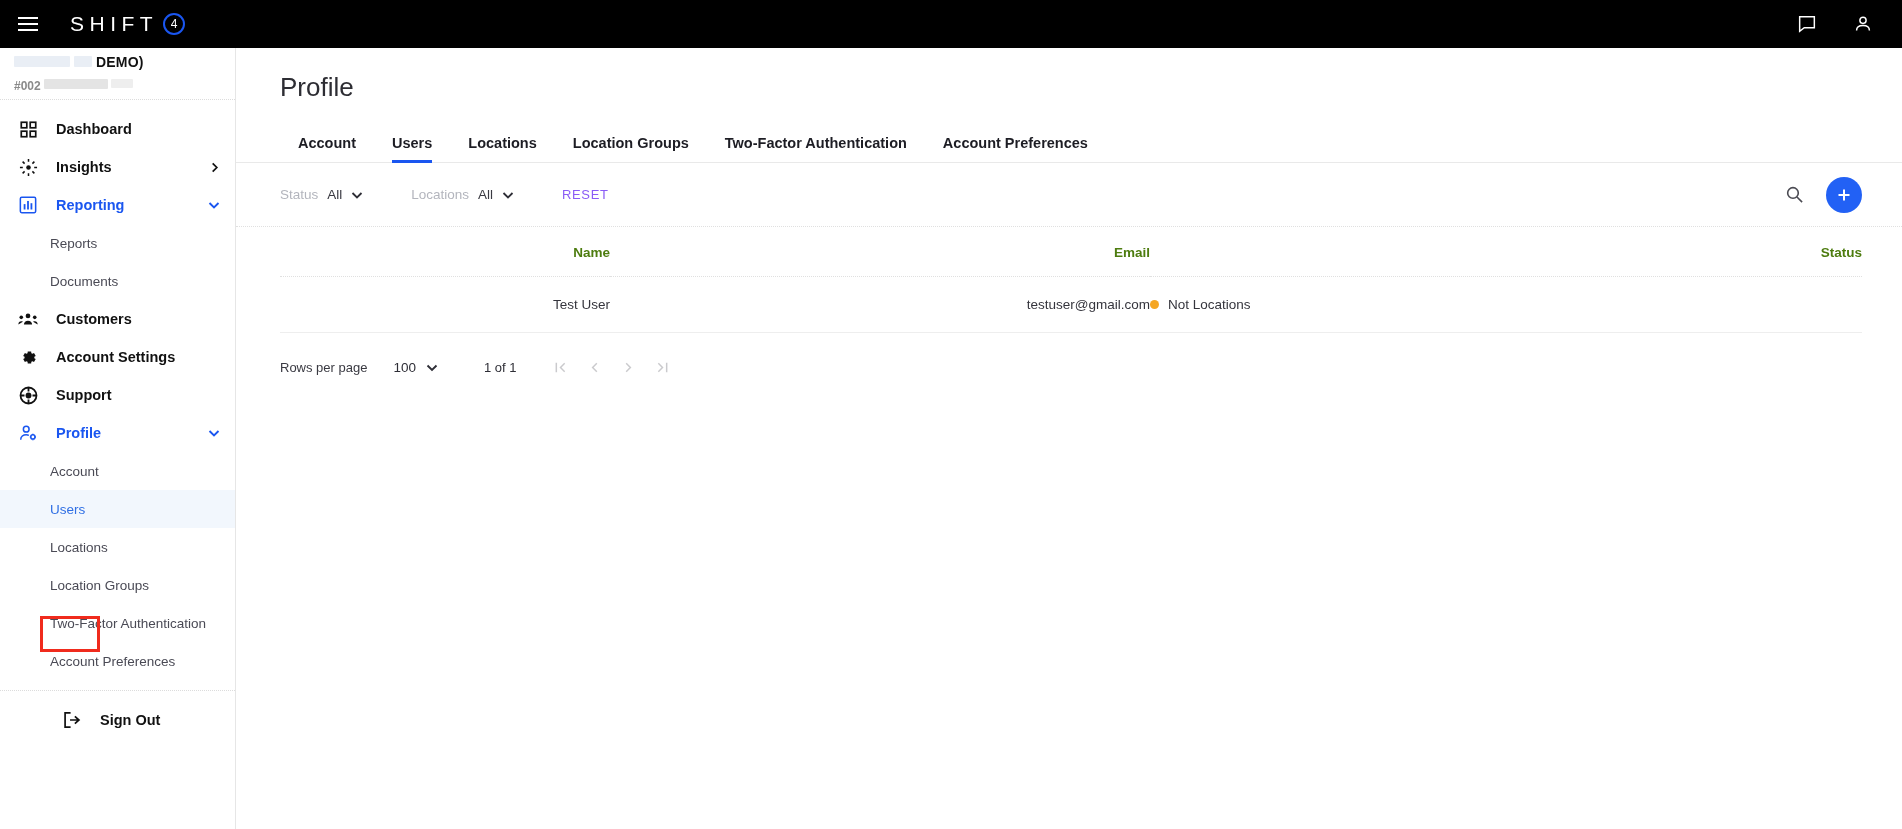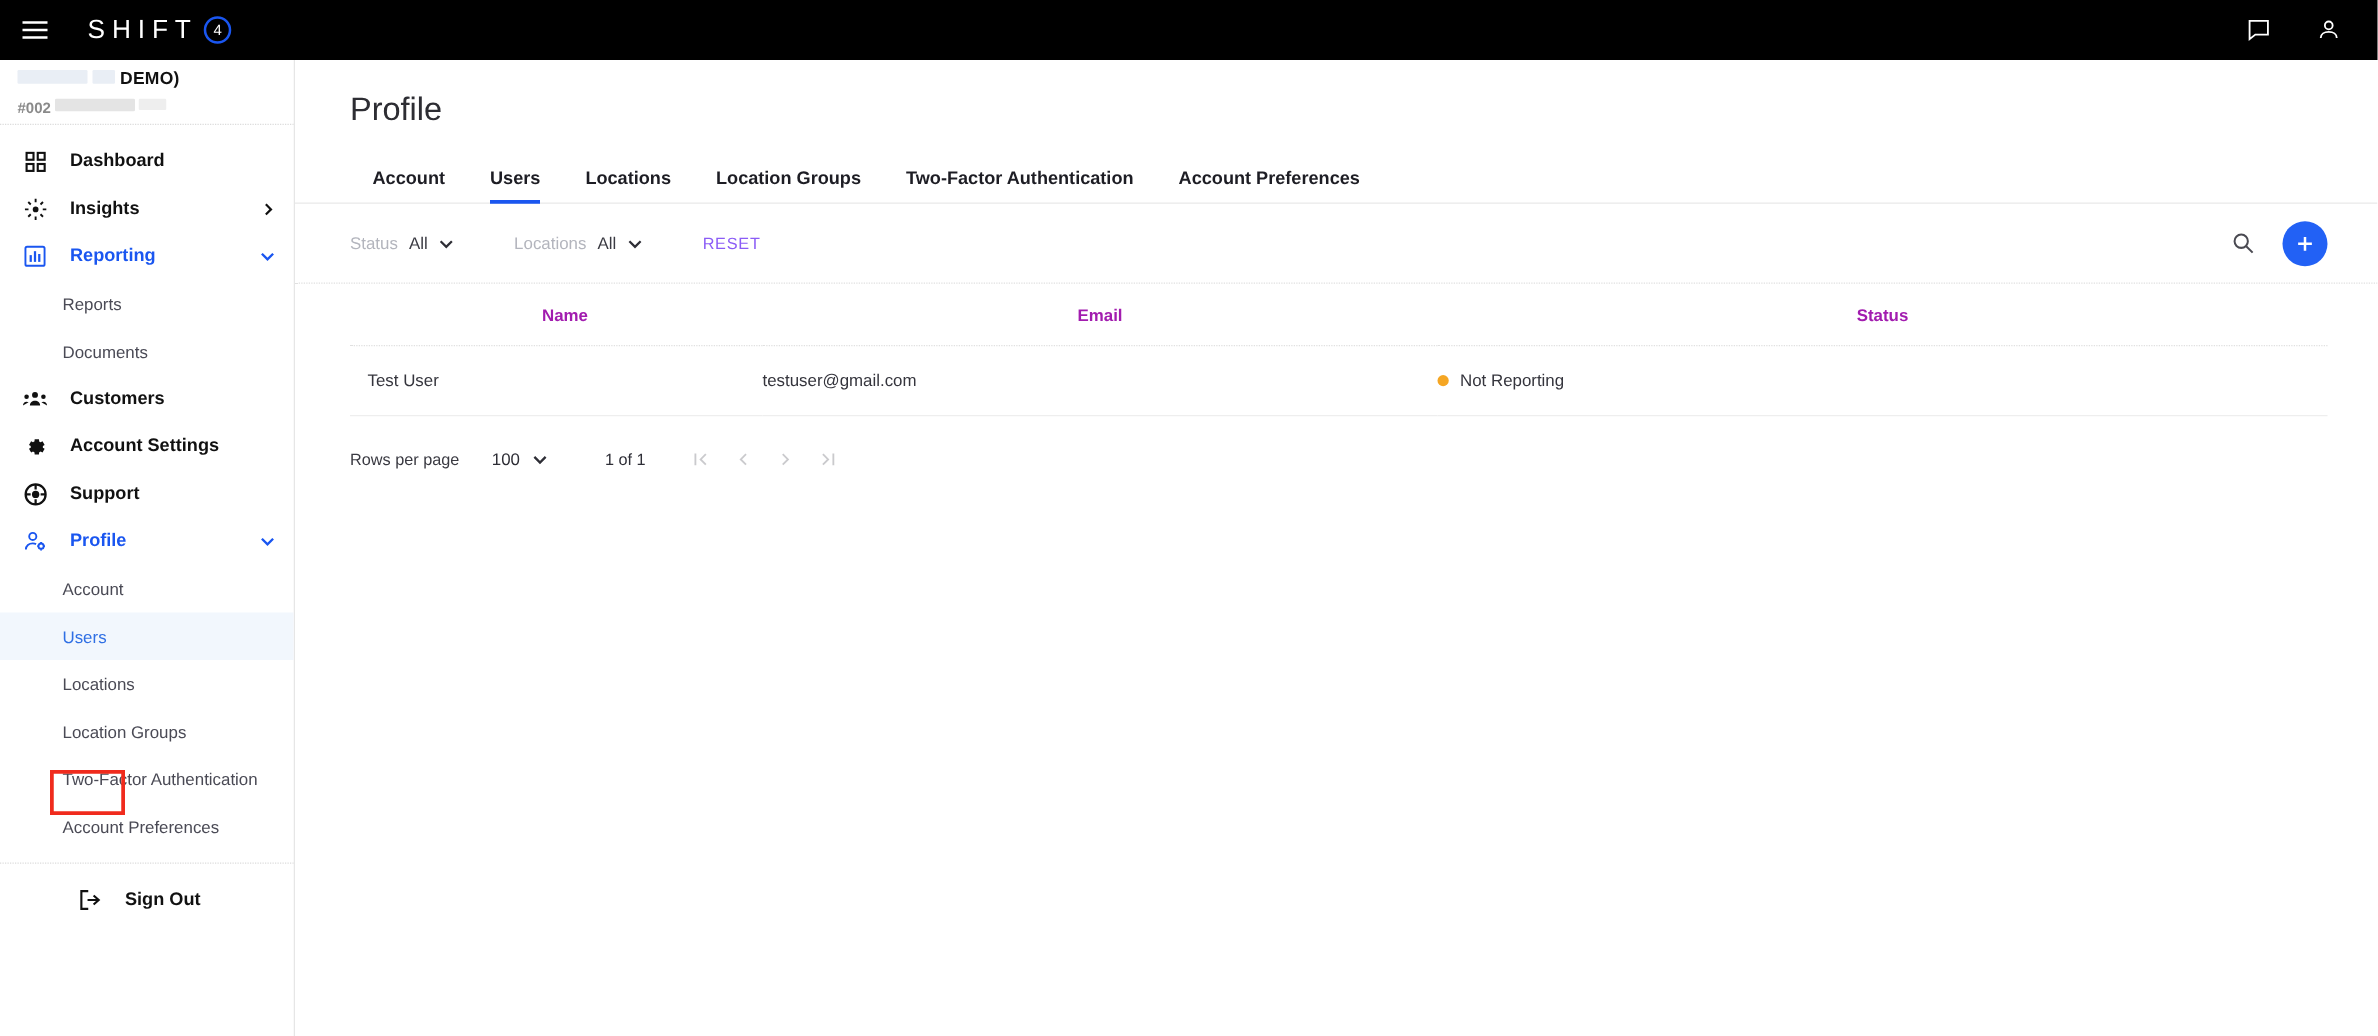"Name" table.userlist th { color: #a21caf -> #4d7c0f; text-align: center -> right }
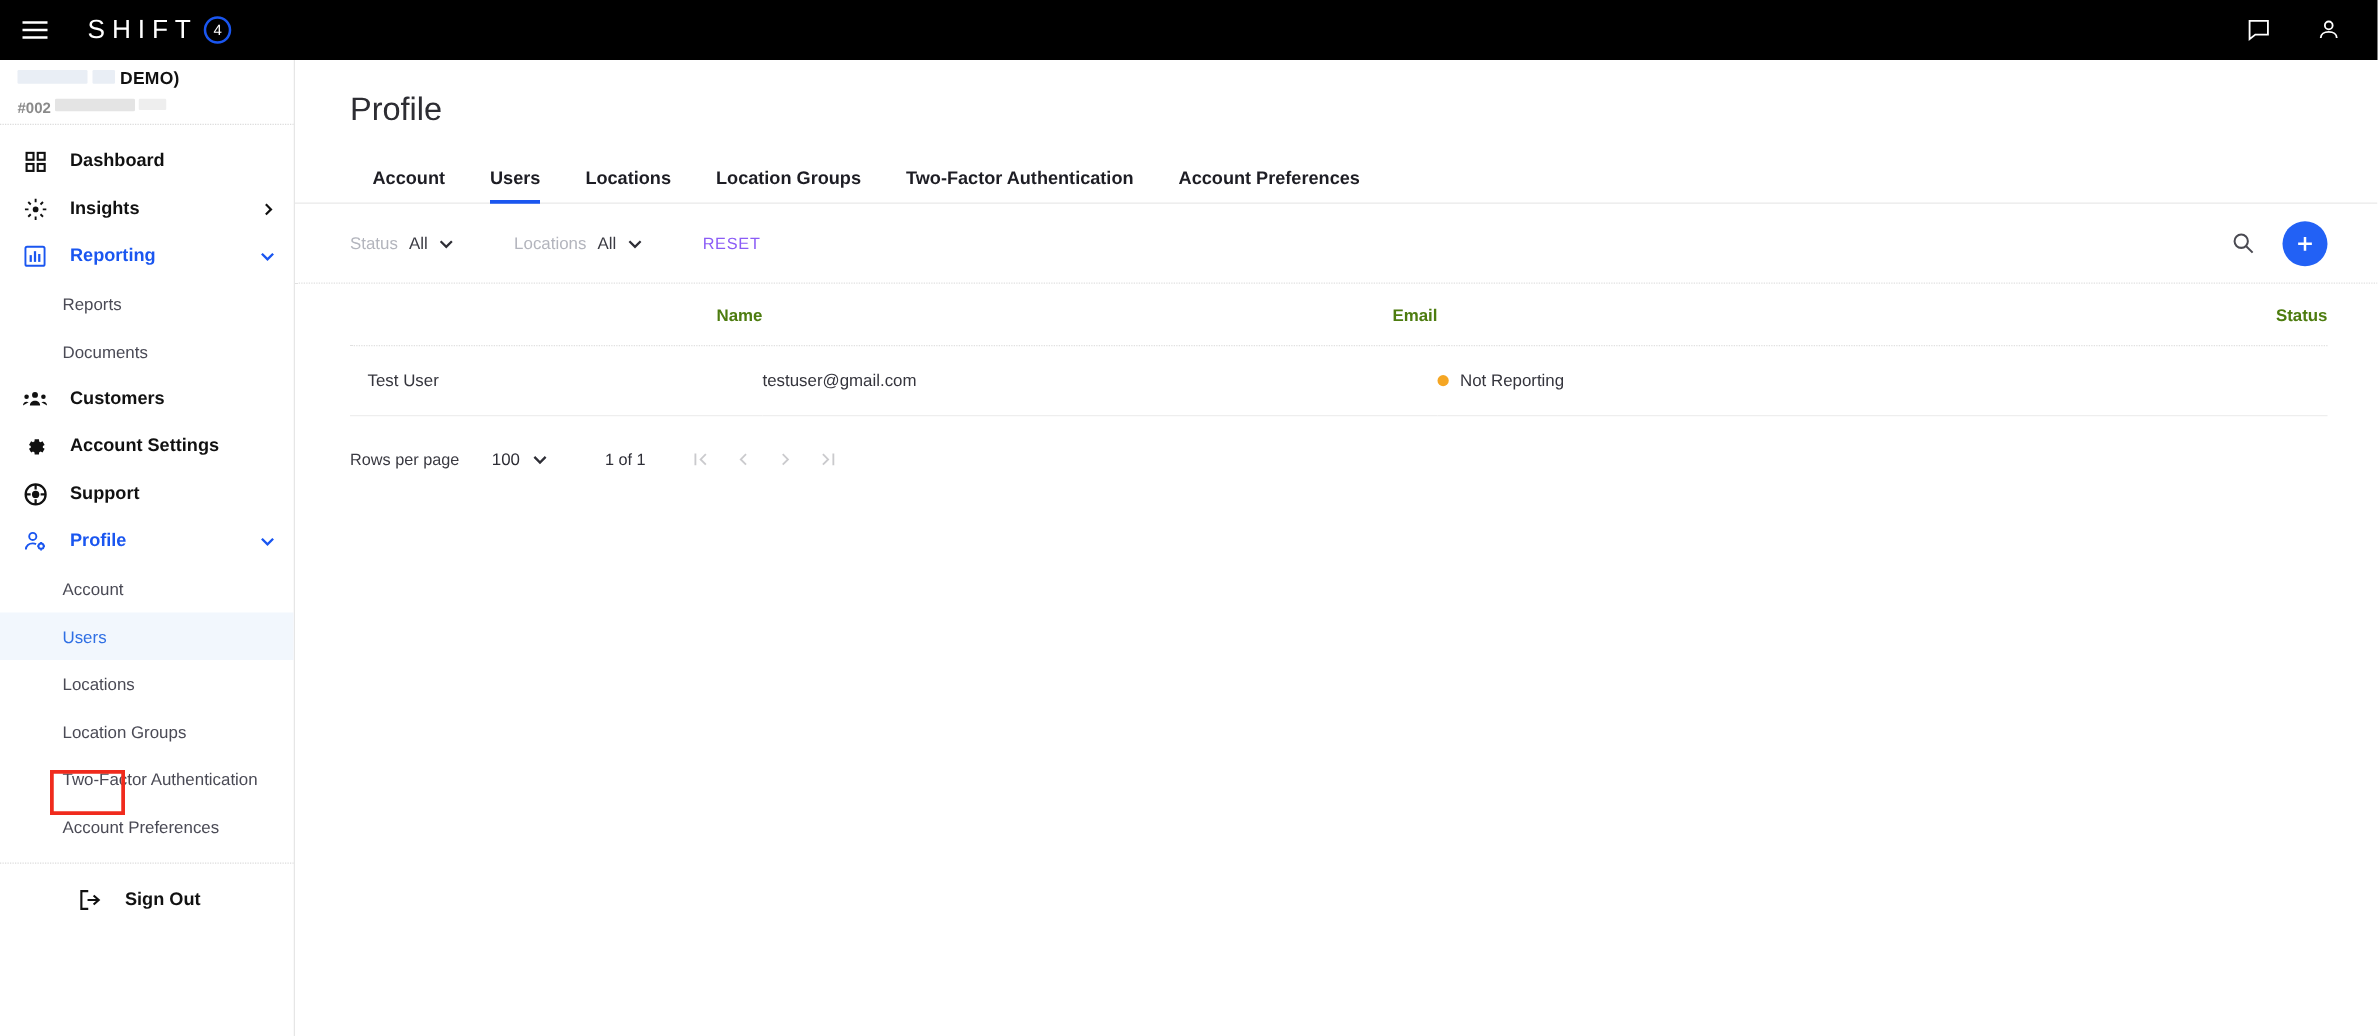"Test User" table.userlist td { text-align: none -> right }
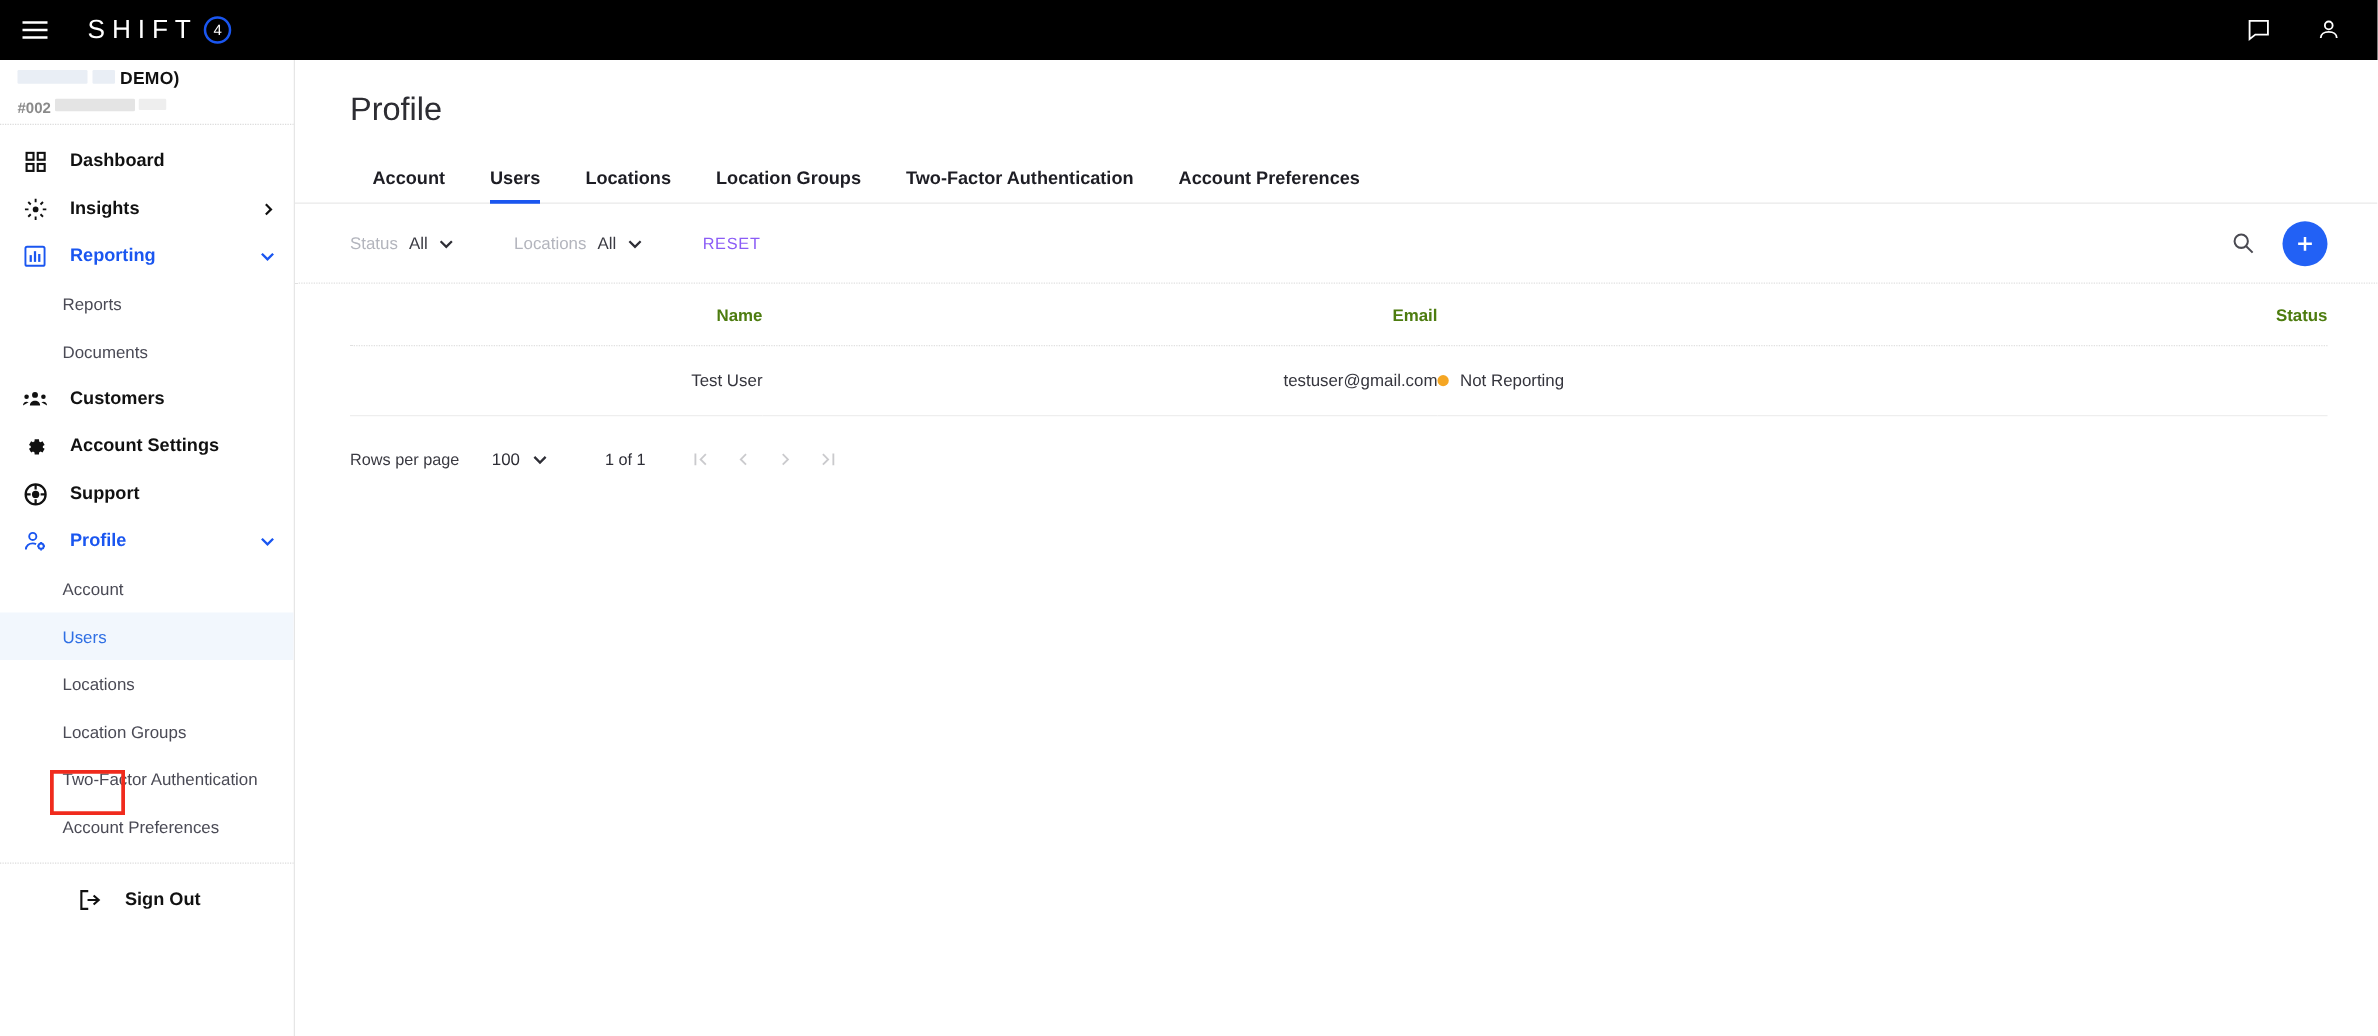"Not Reporting" span { text: Reporting -> Locations }
